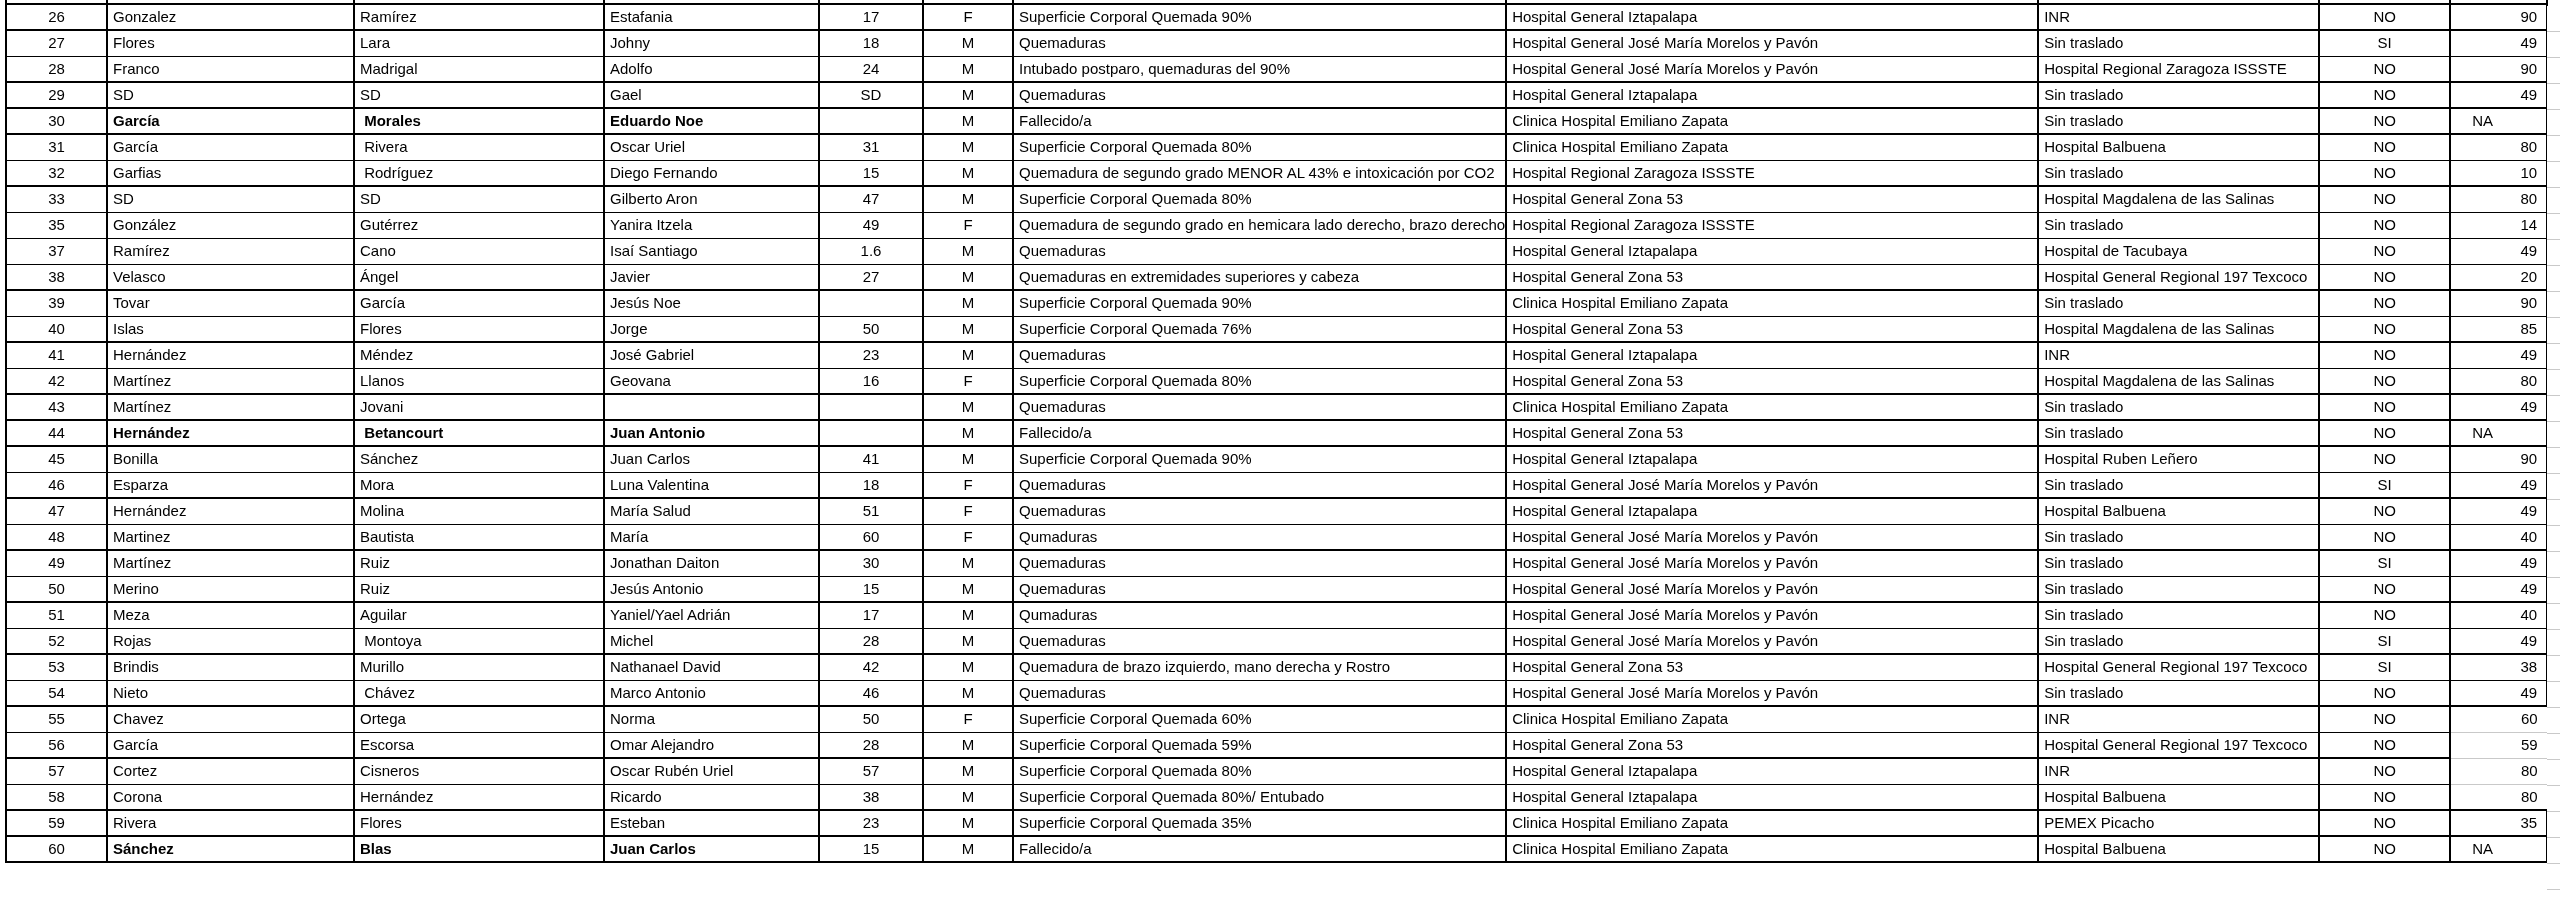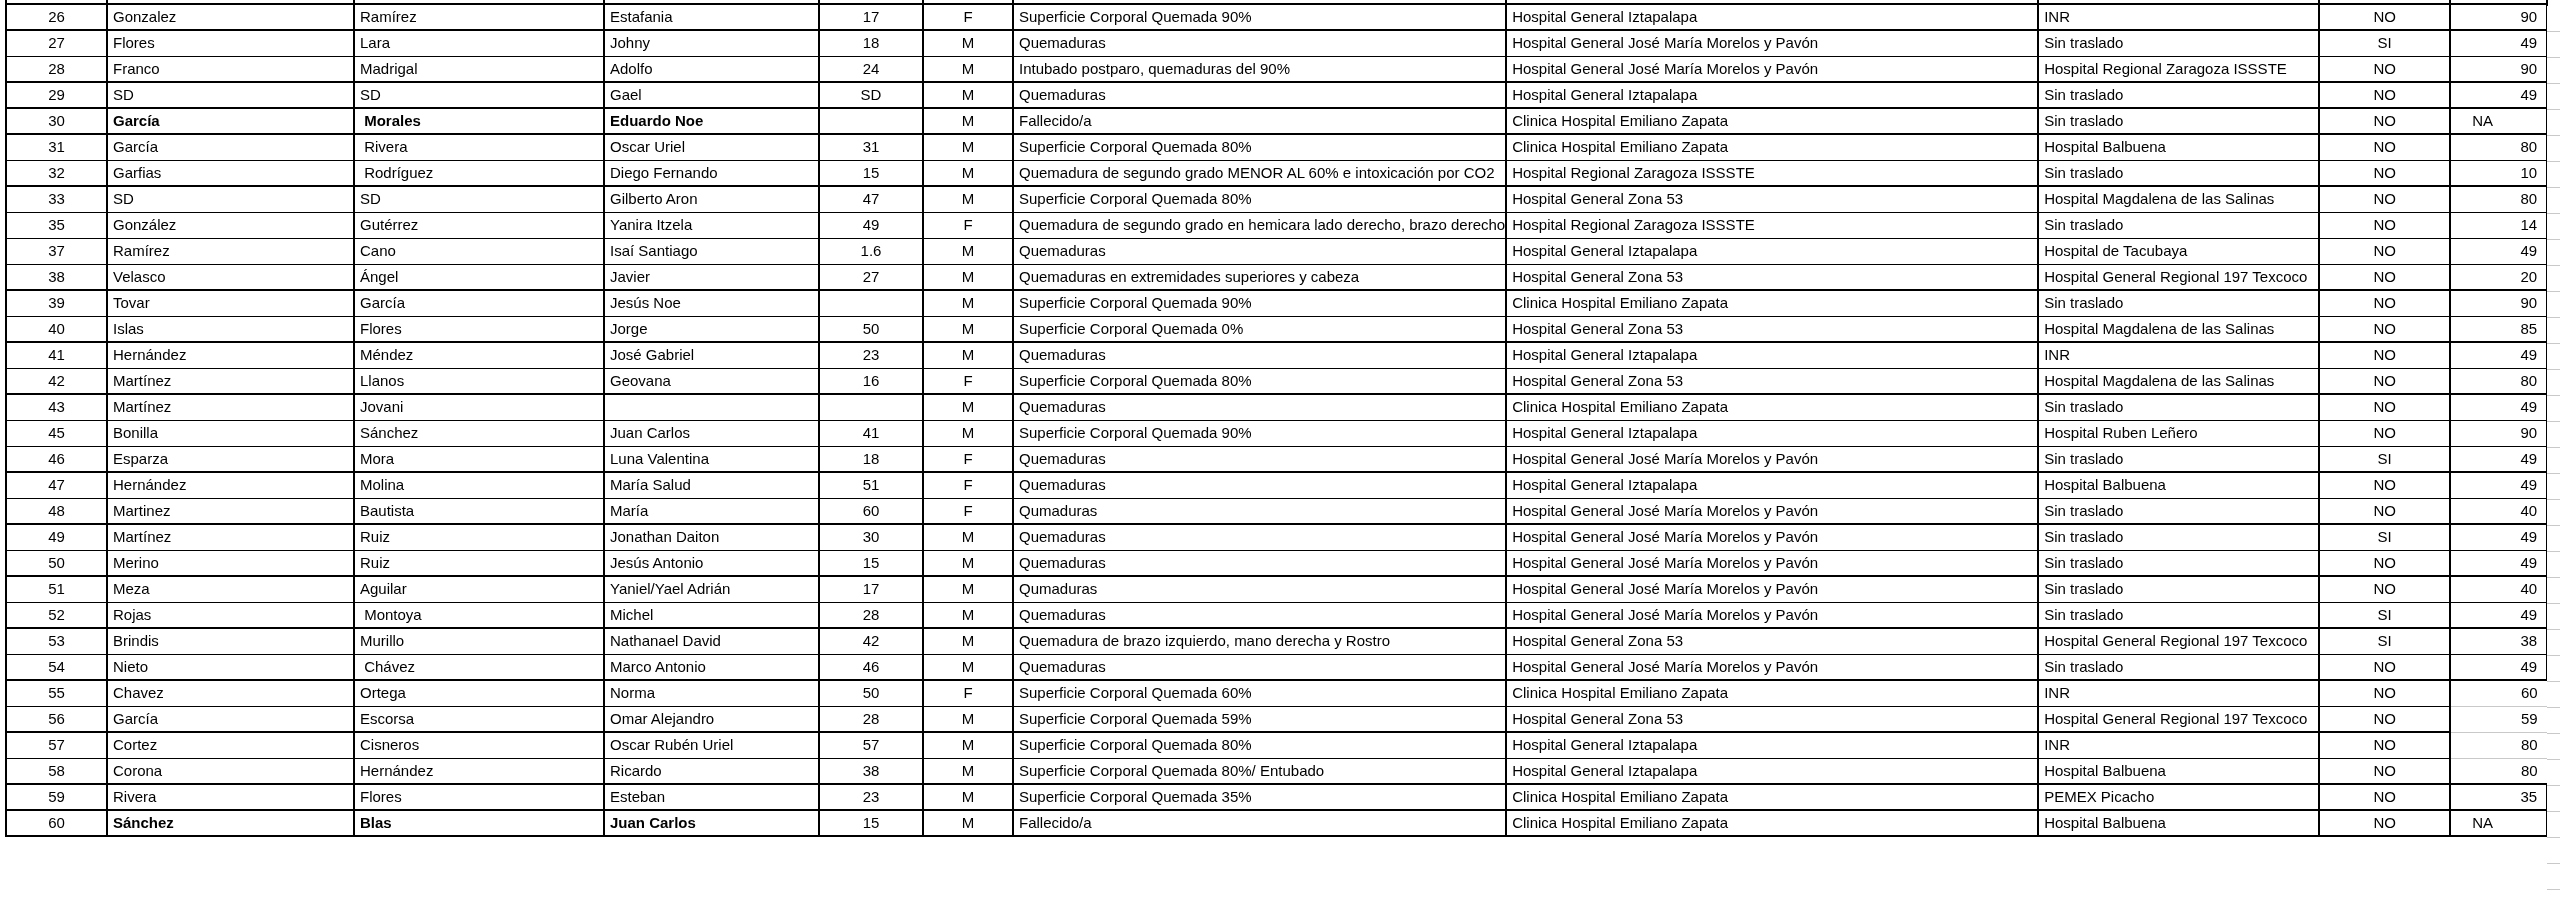"Quemadura de segundo grado MENOR" td { text: 60% -> 43% }
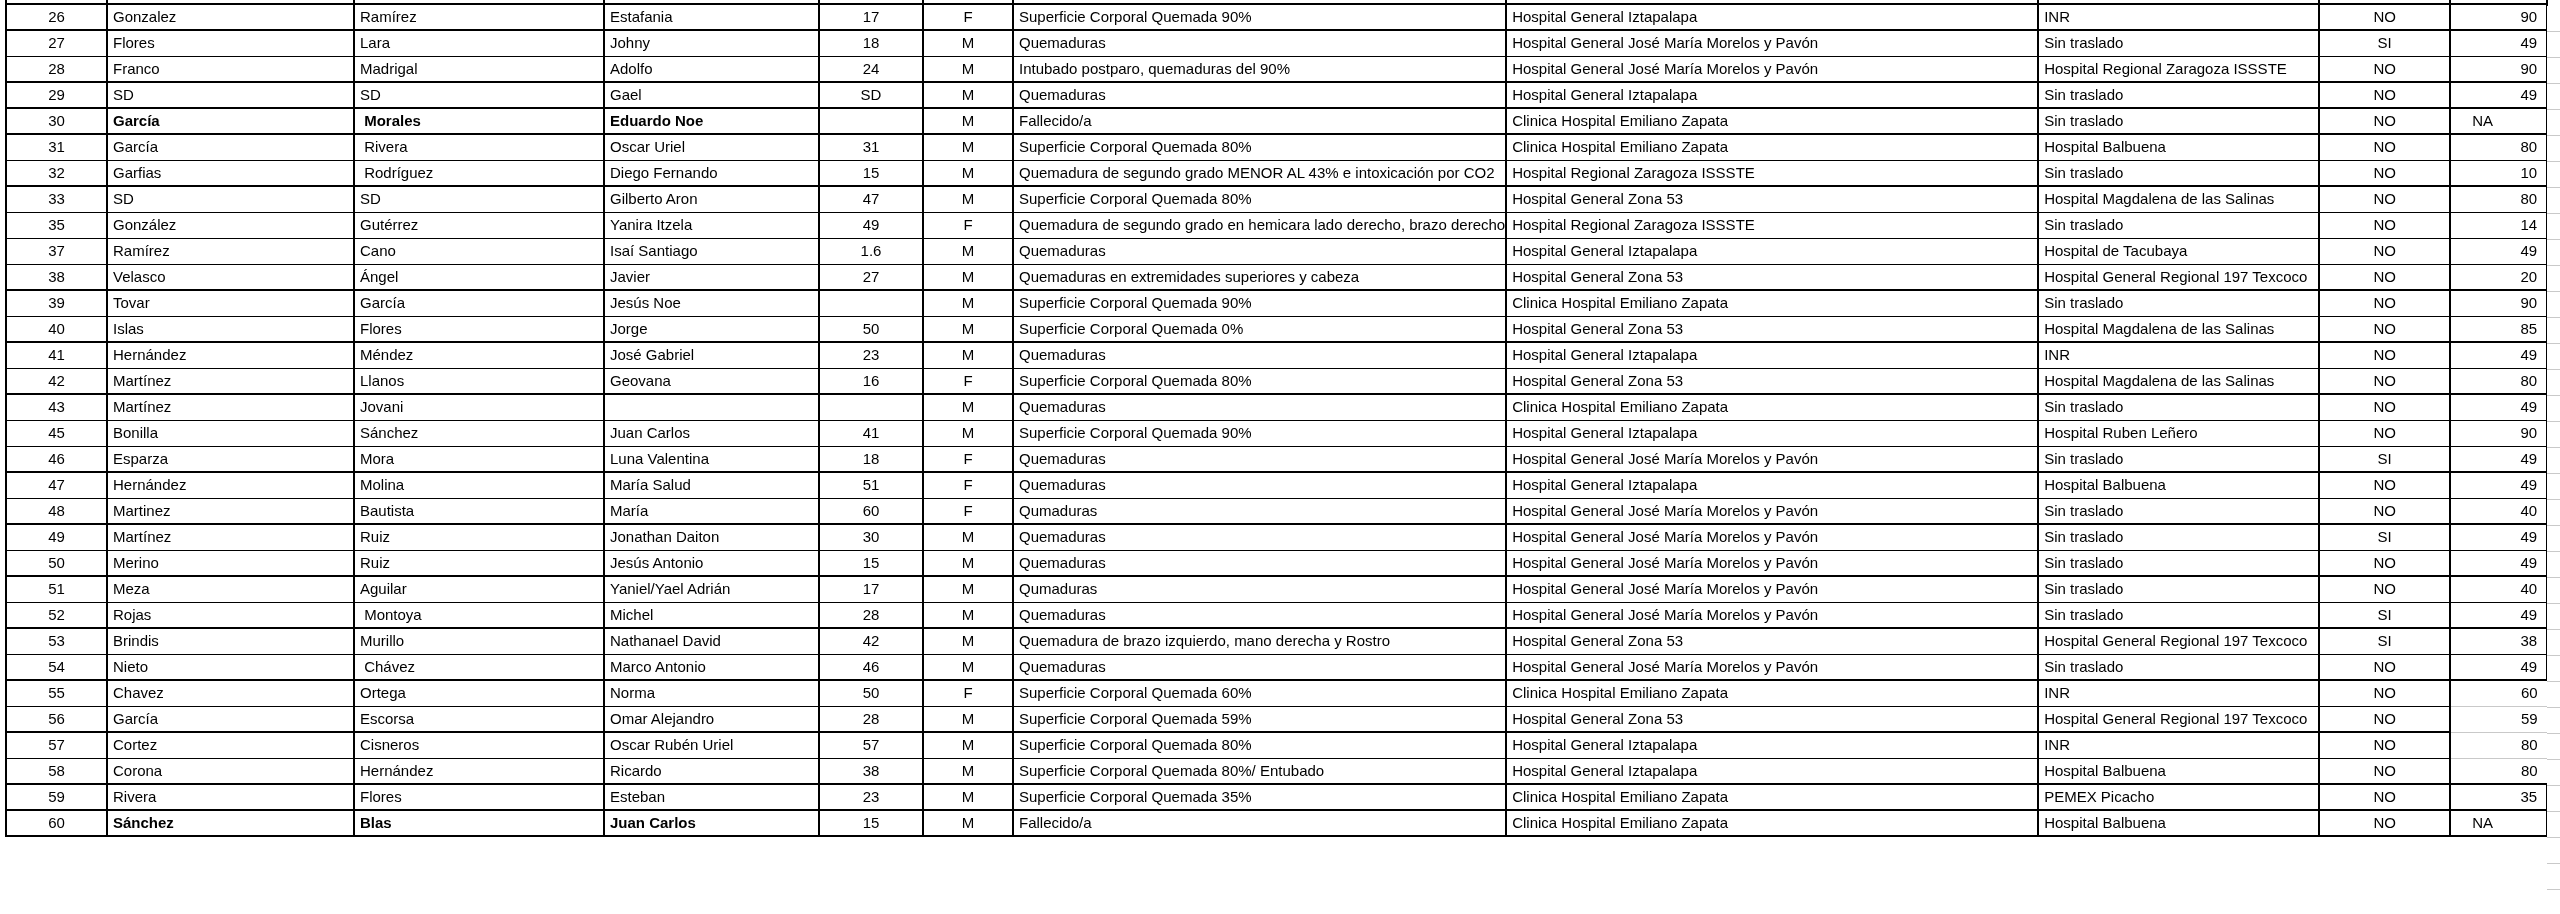"Superficie Corporal Quemada 0%" td { text: 0% -> 76% }
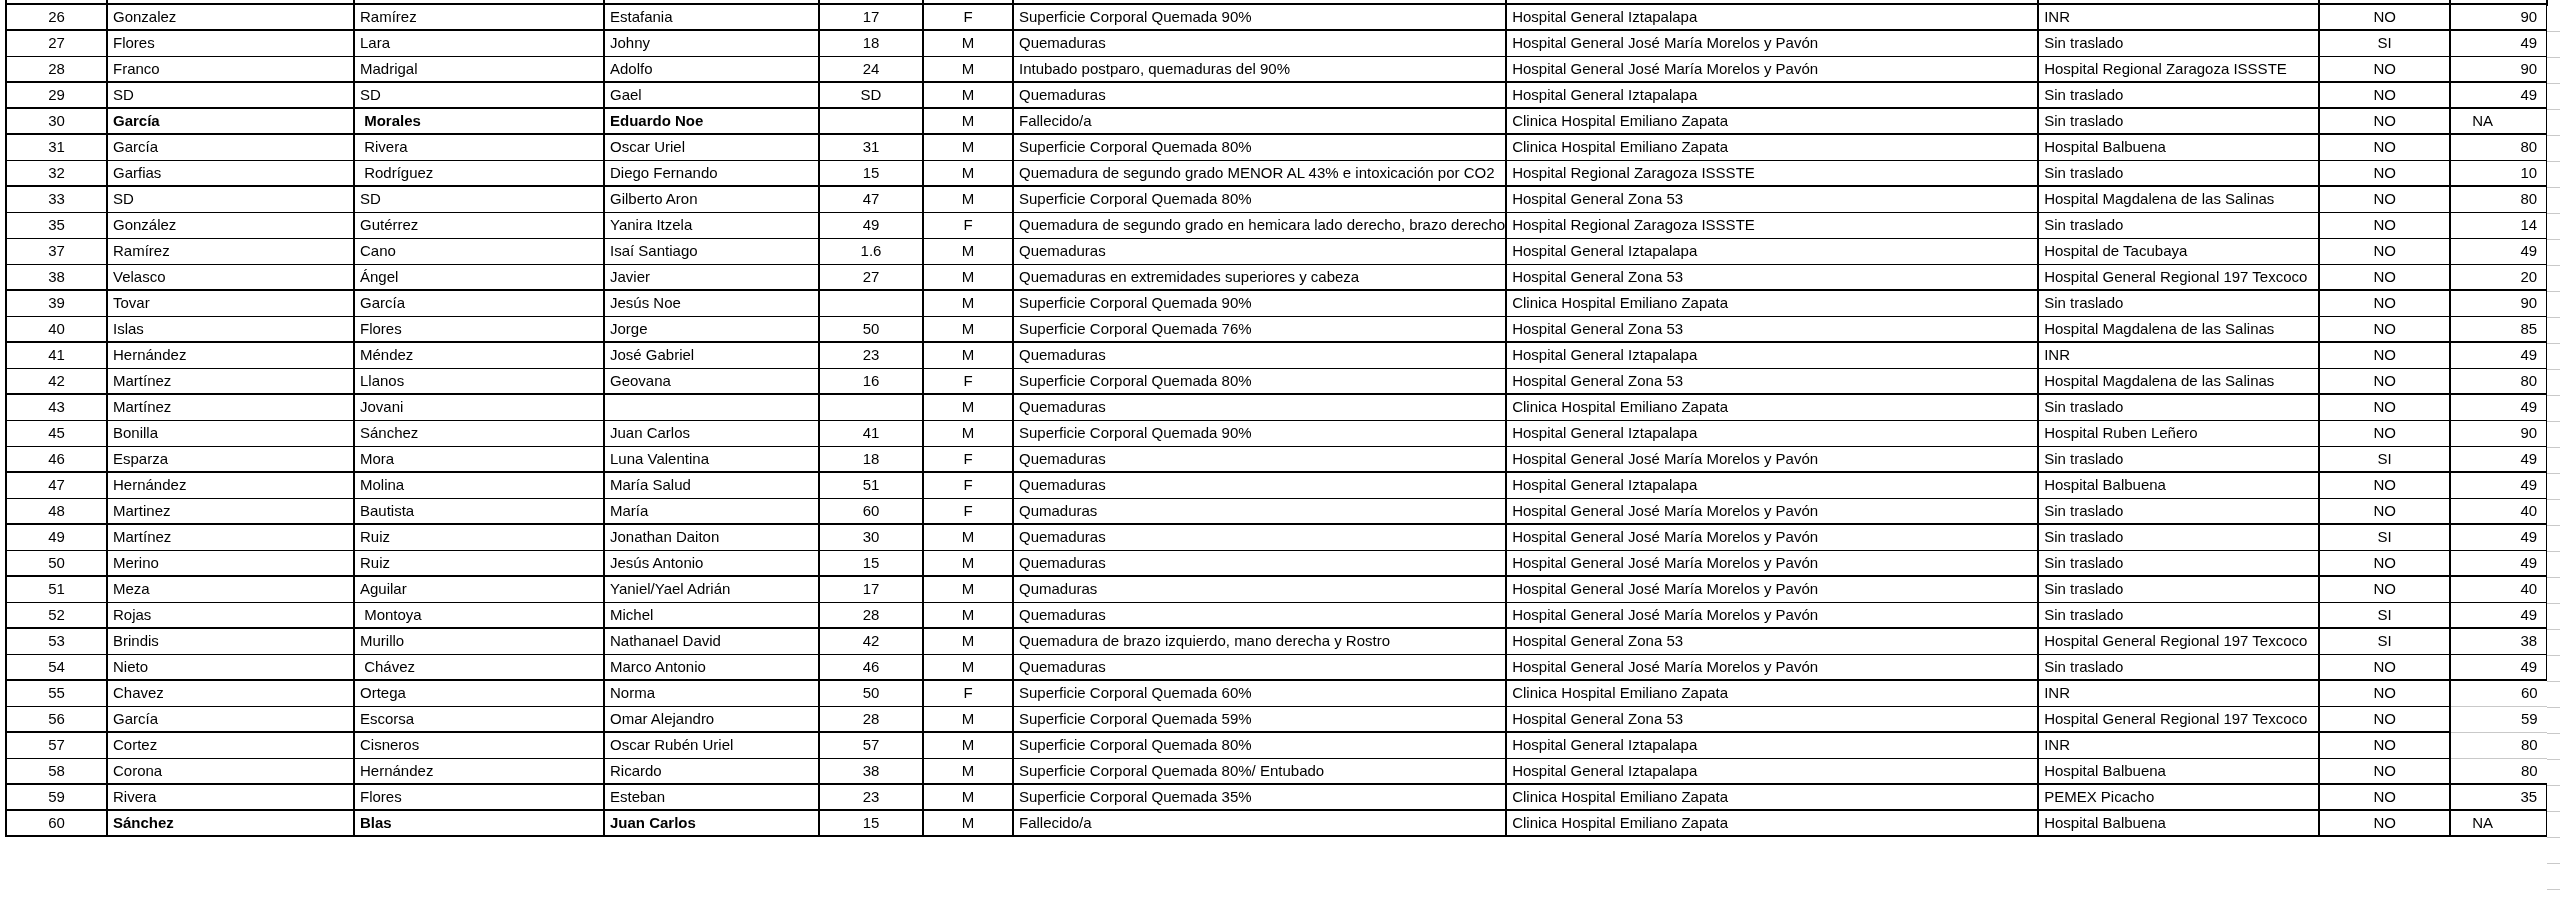"44" tr.b2 { html: none -> <tr> <td>44</td> <td>Hernández</td> <td> Betancourt</td> <td>Juan Antonio</td> <td></td> <td>M</td> <td>Fallecido/a</td> <td>Hospital General Zona 53</td> <td>Sin traslado</td> <td>NO</td> <td>NA</td> </tr> }
